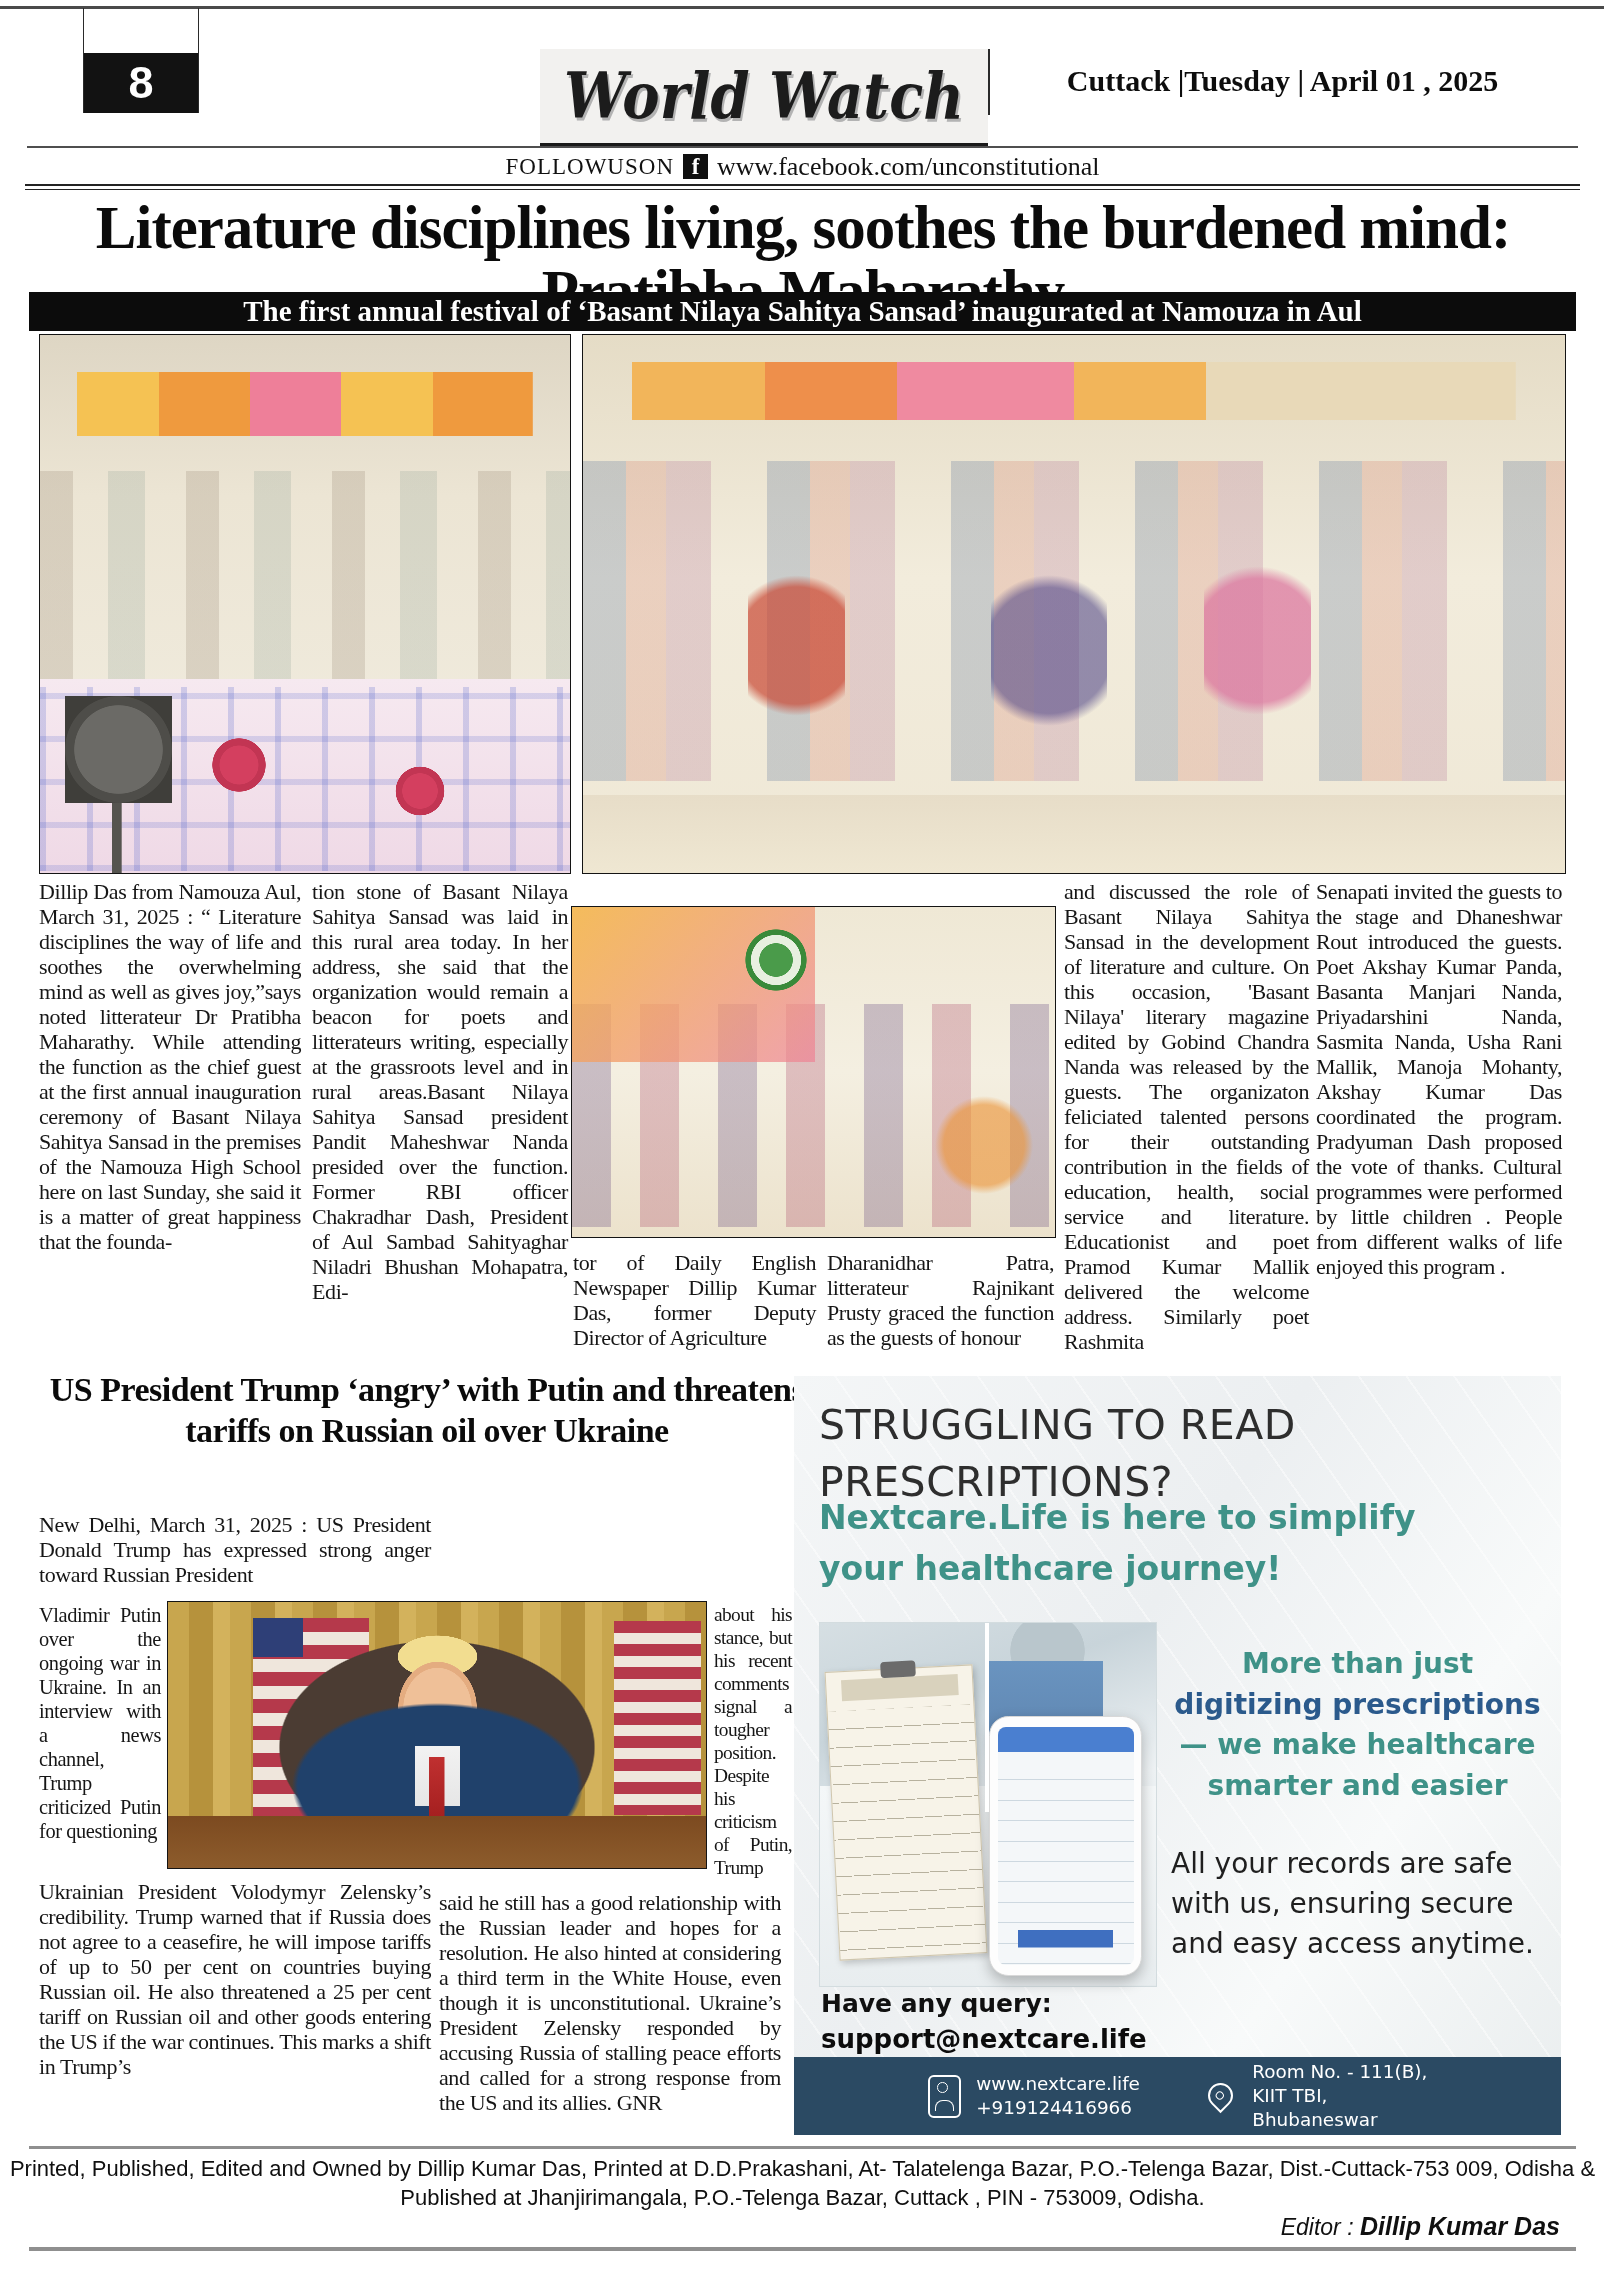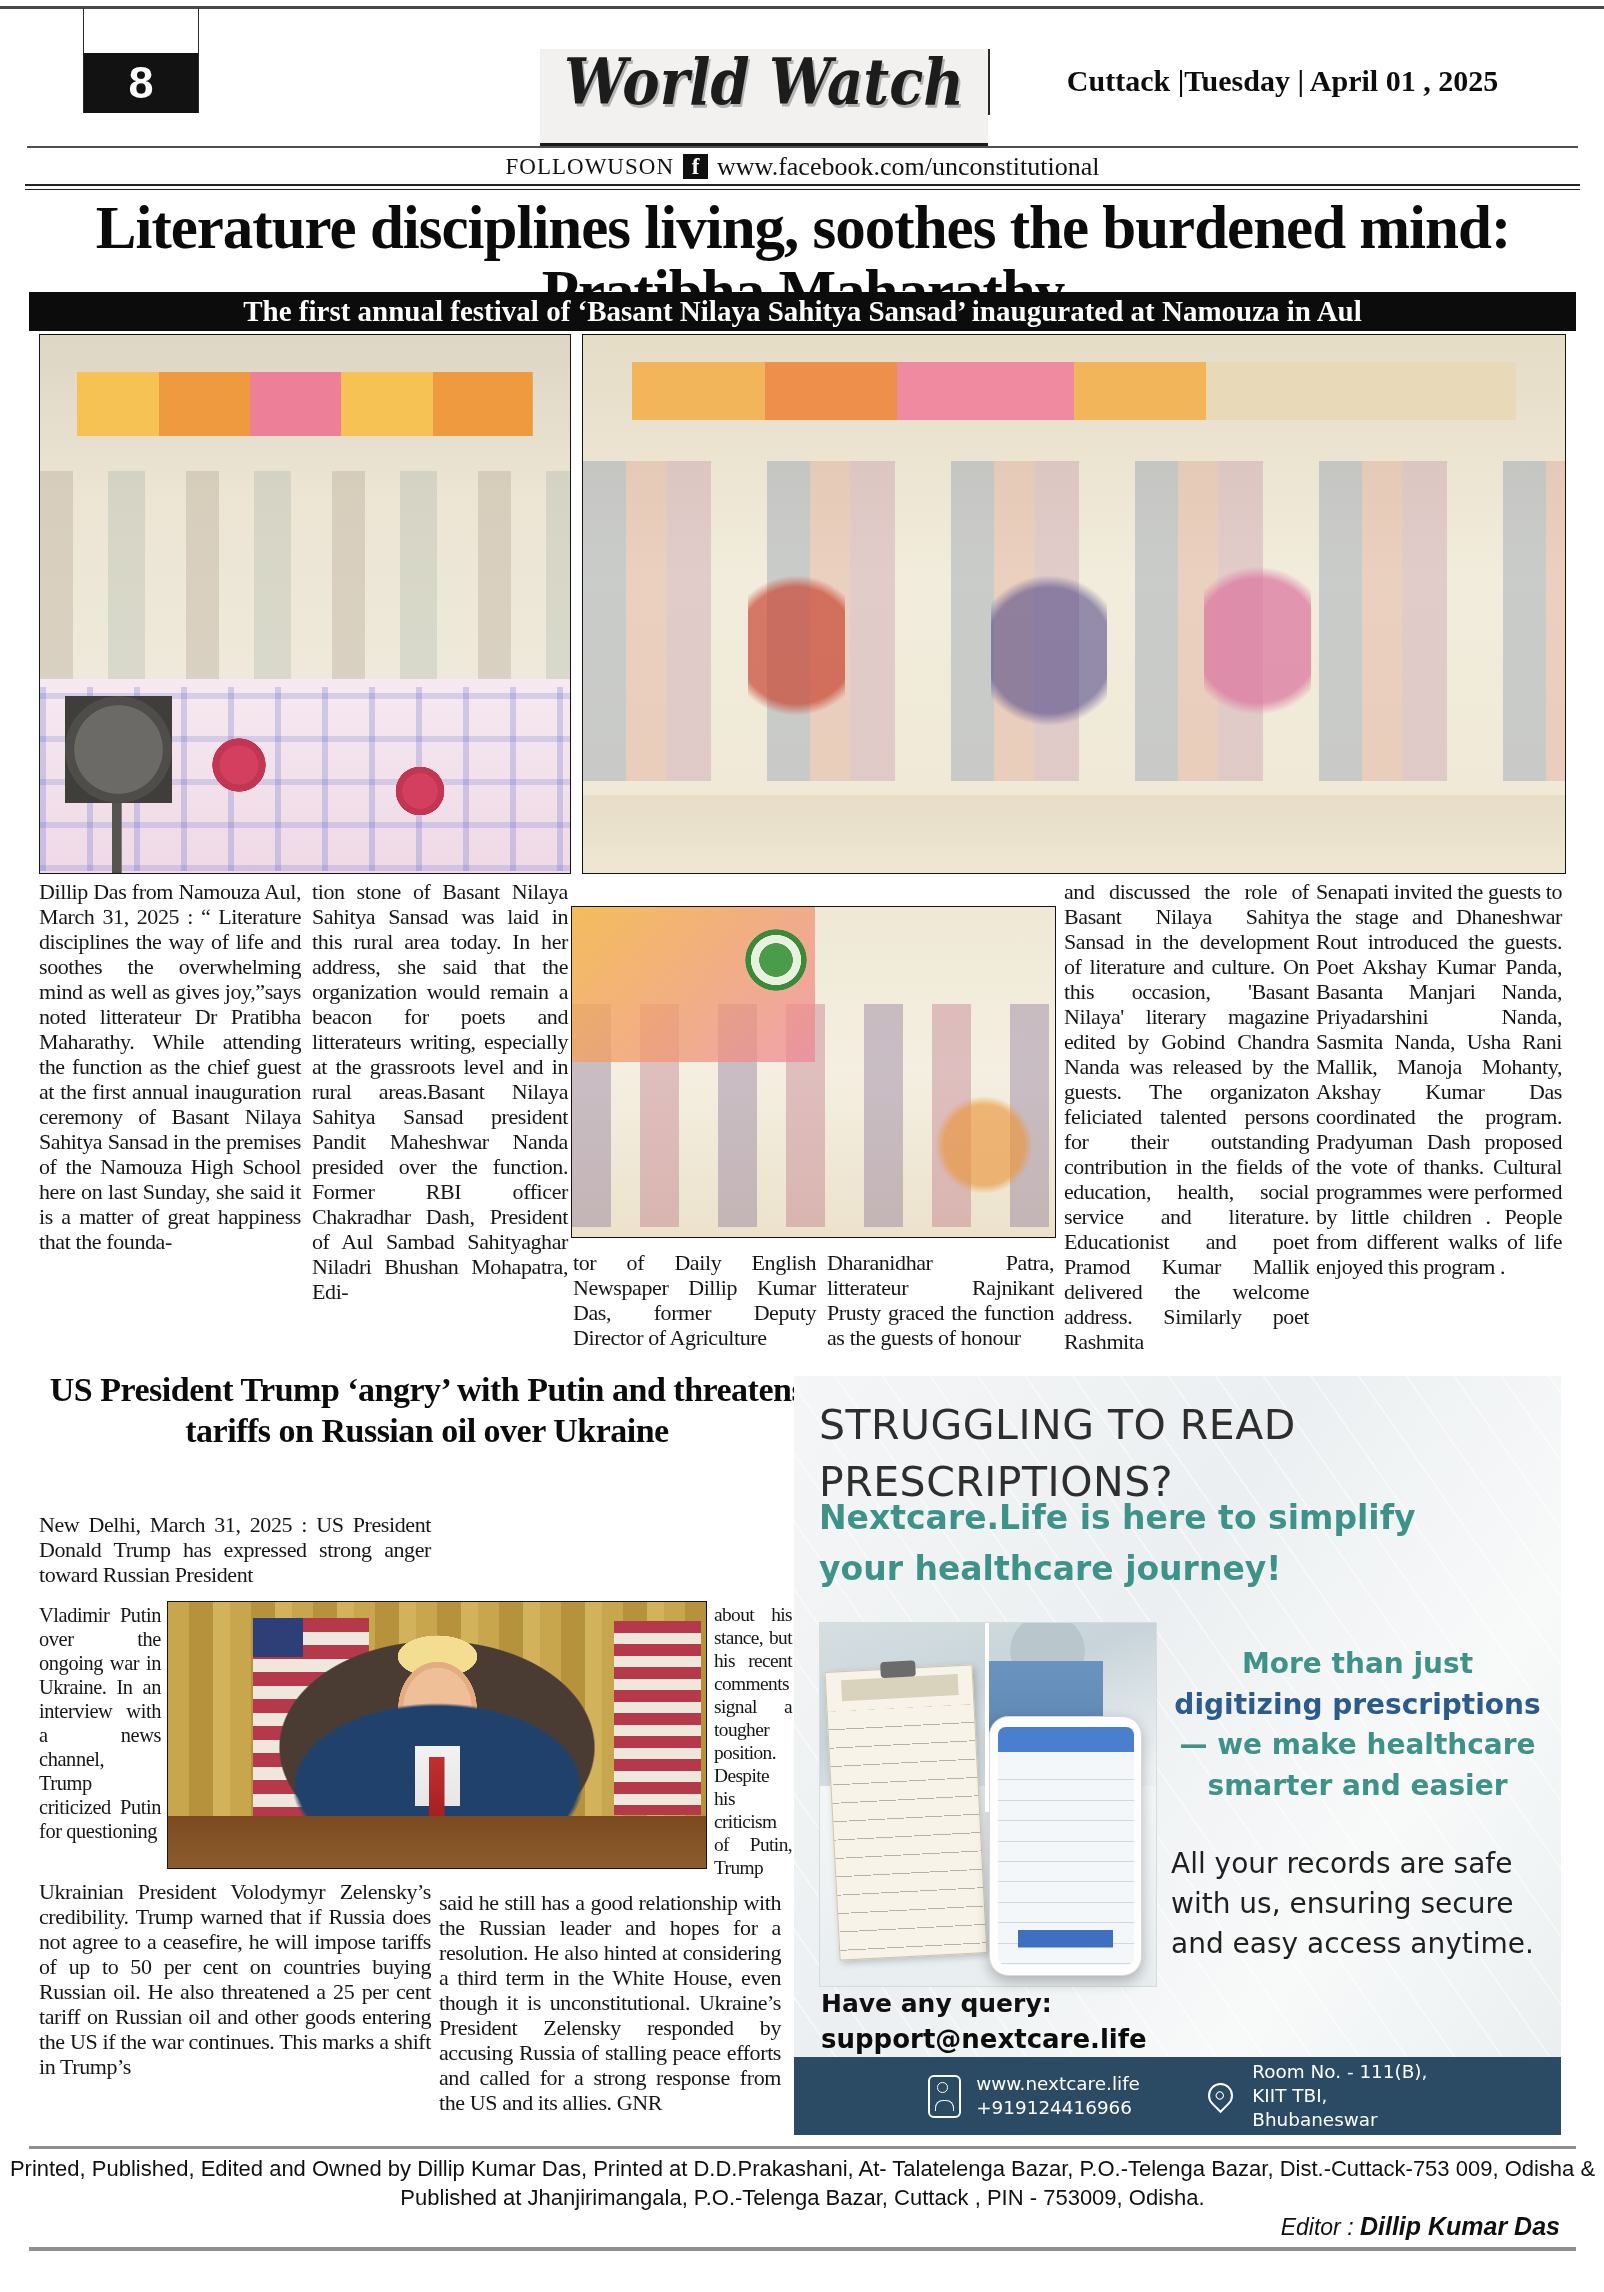"World Watch" .masthead { align-items: flex-start -> center }
